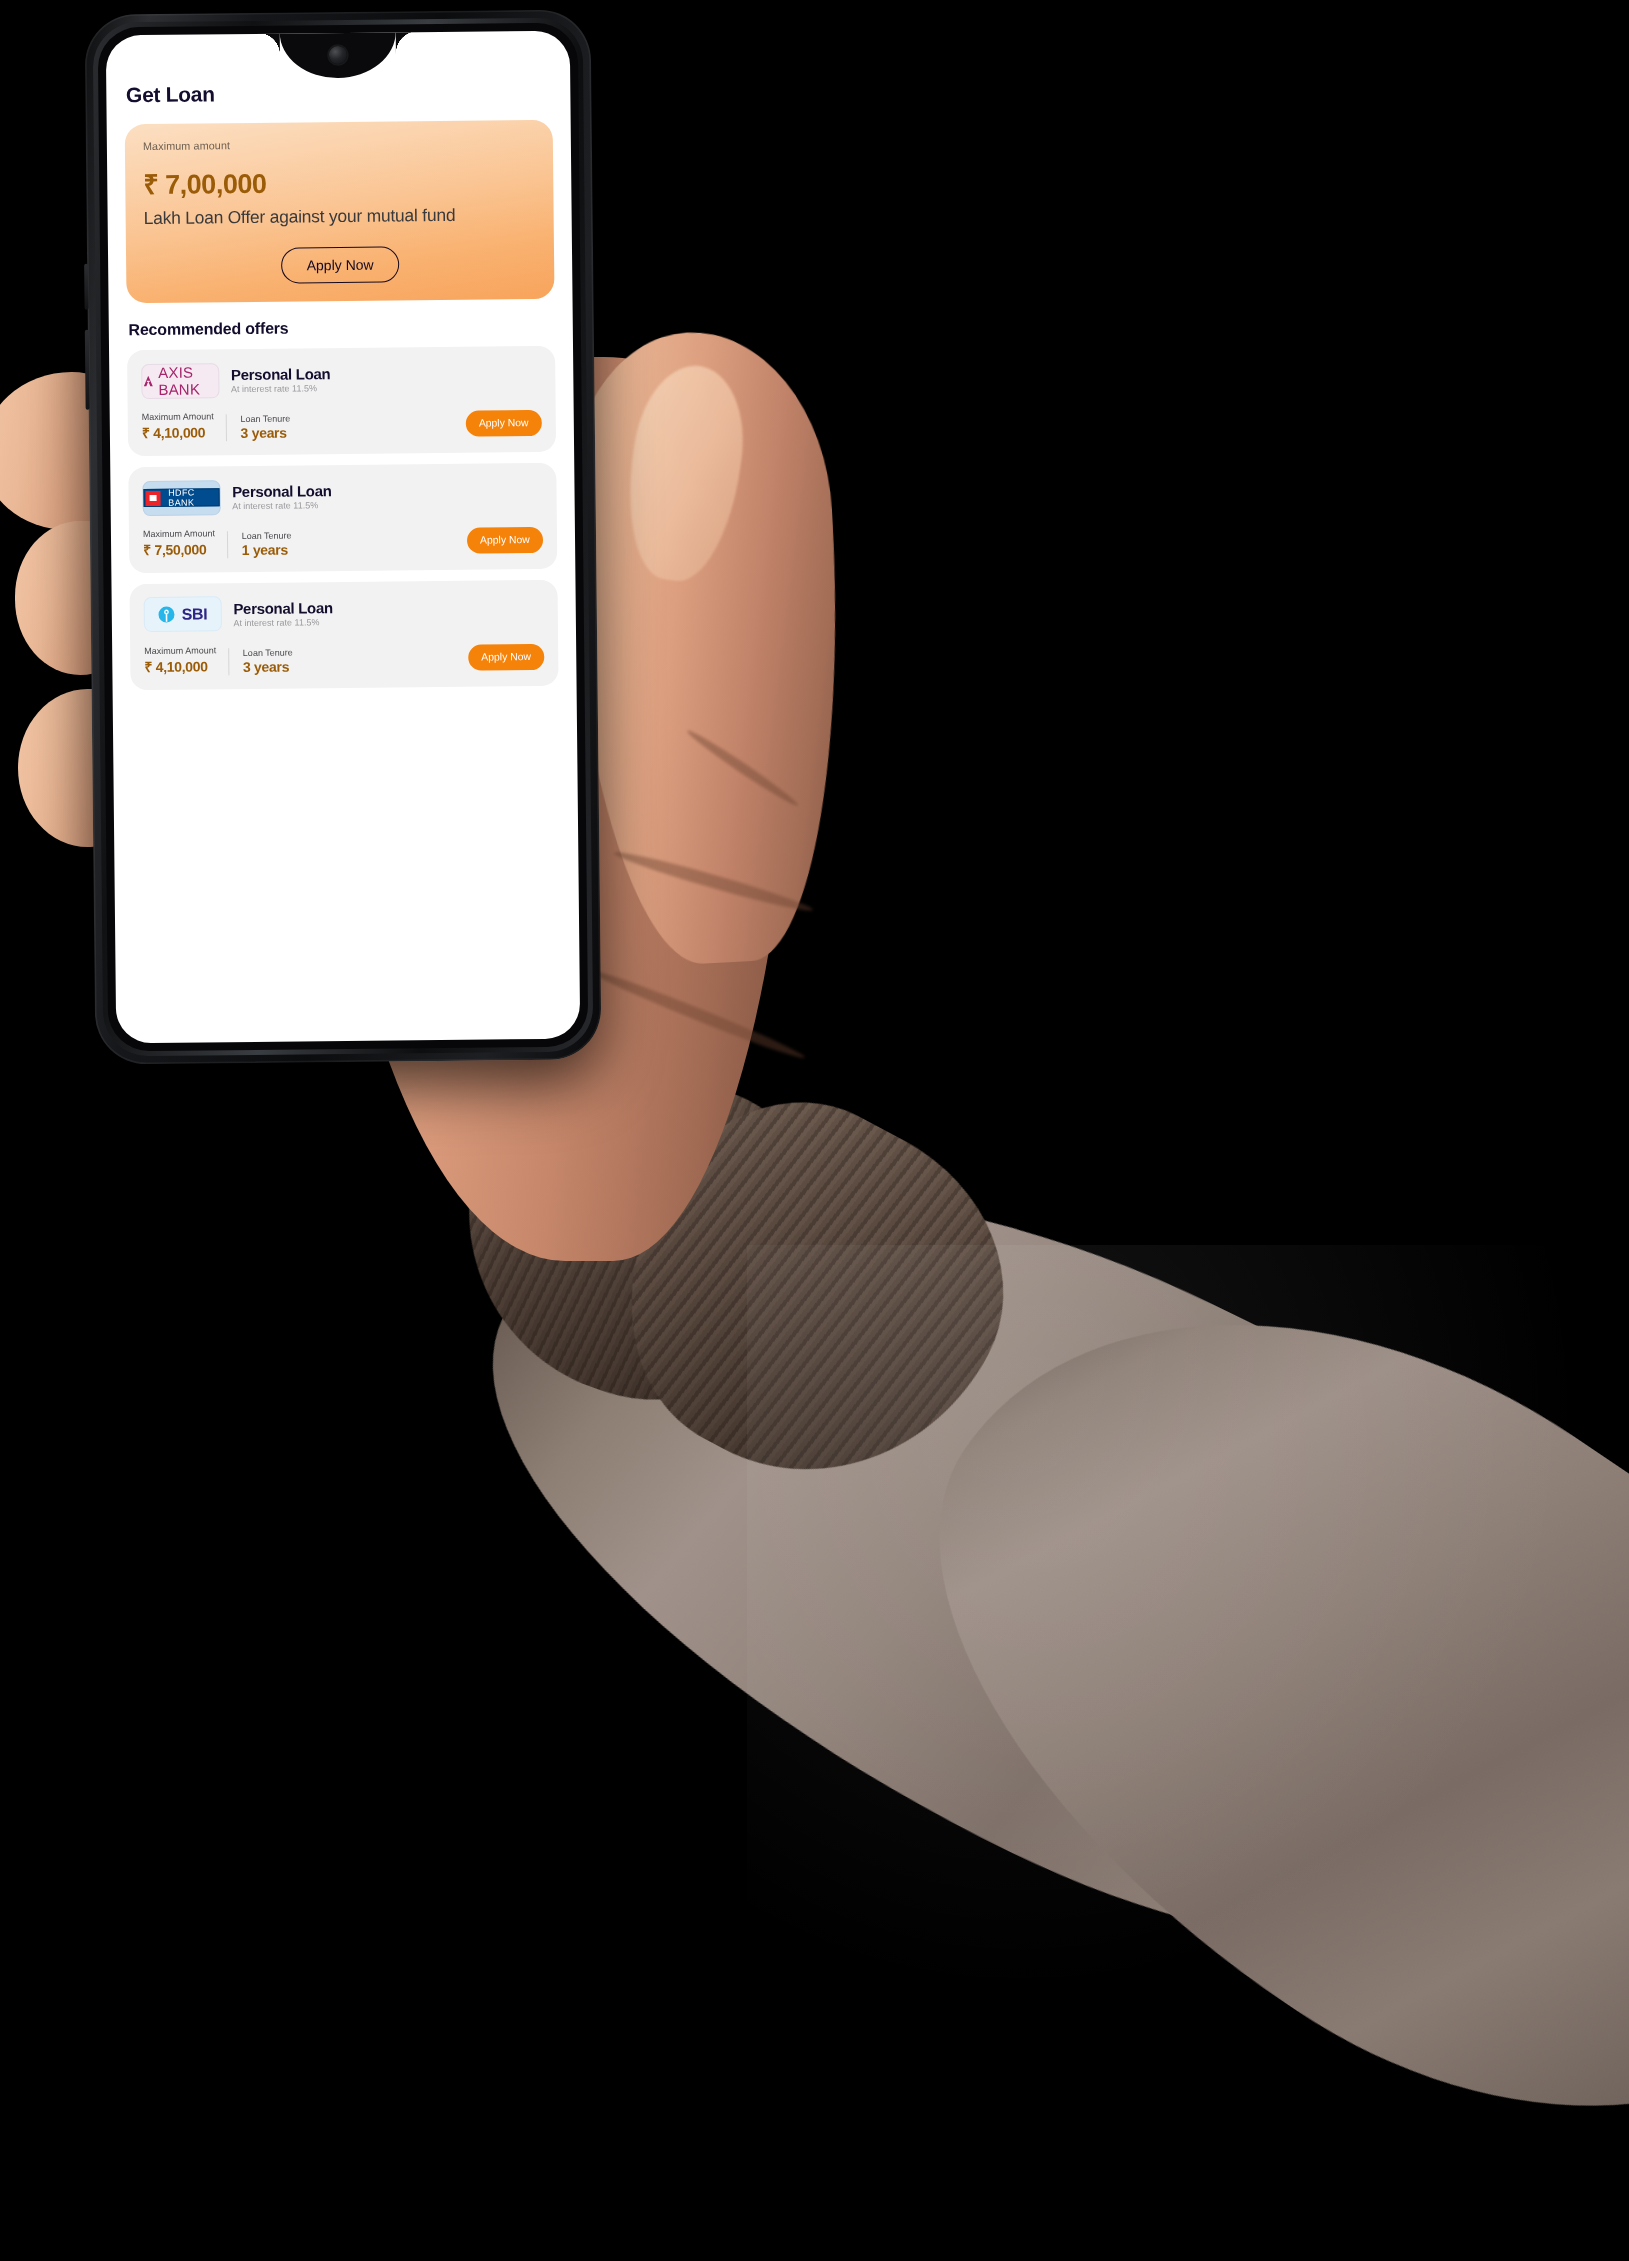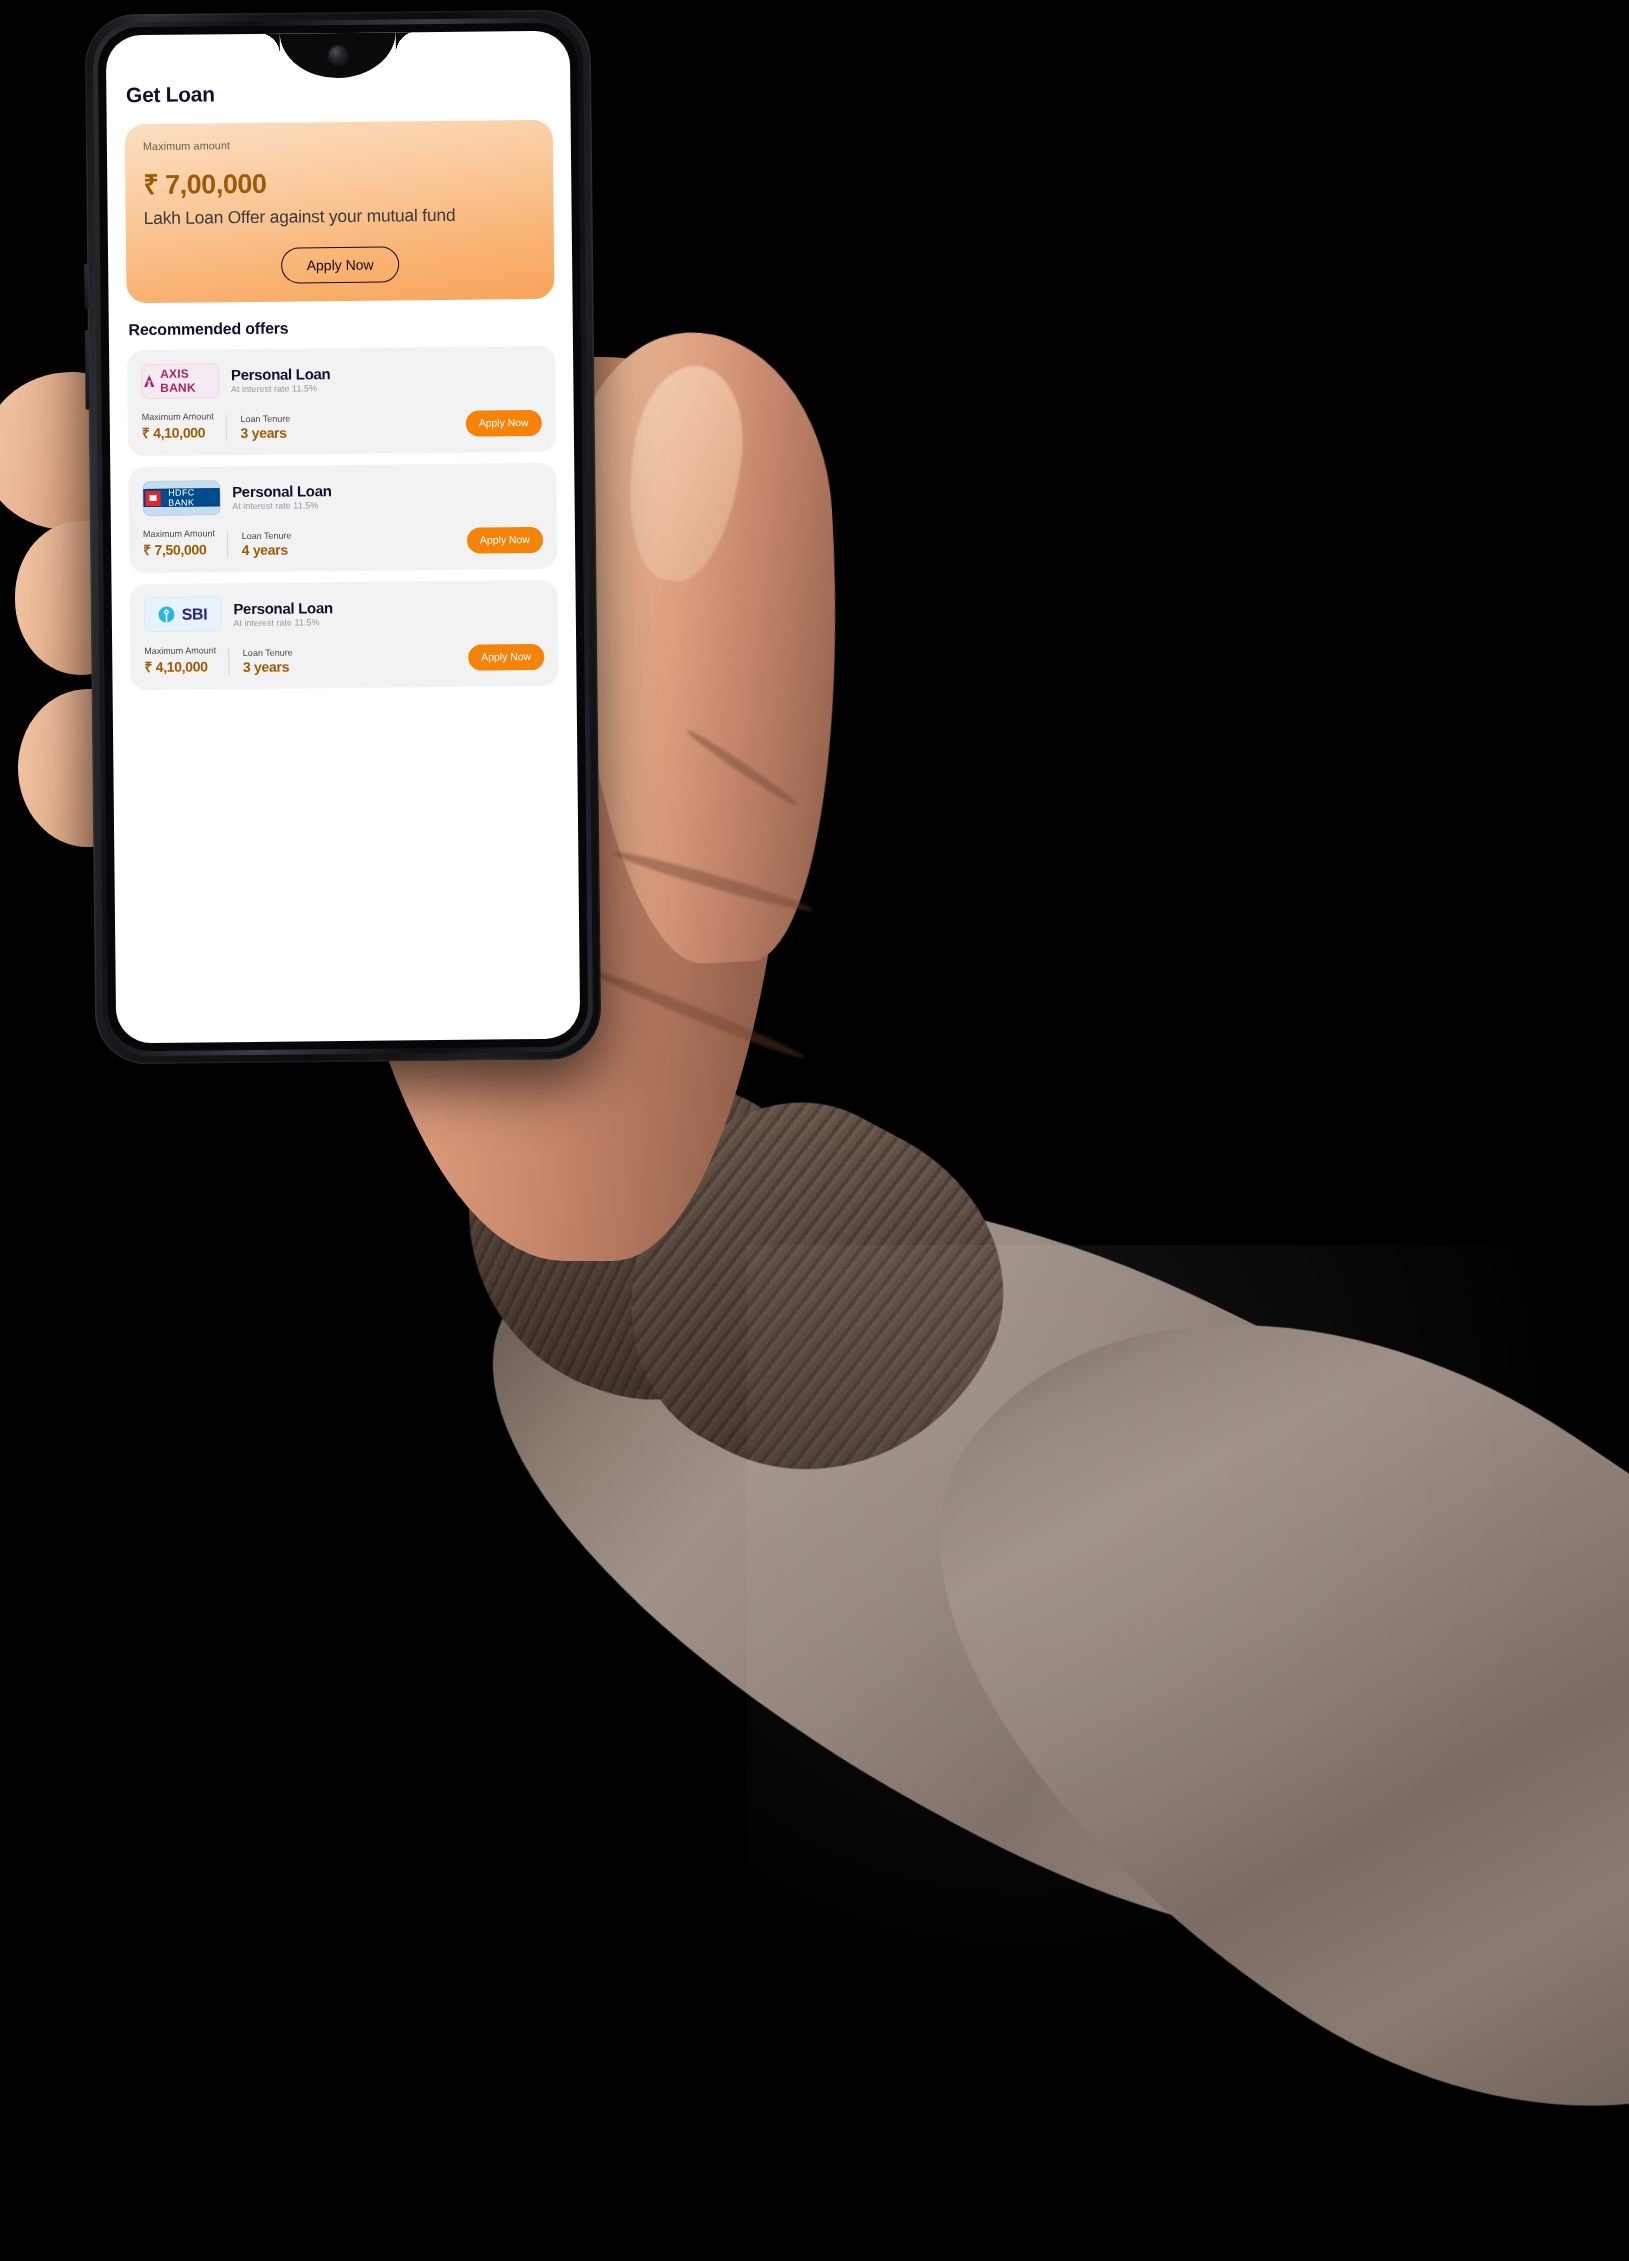"AXIS BANK" .axis-word { font-size: 12px -> 15px; font-weight: bold -> normal }
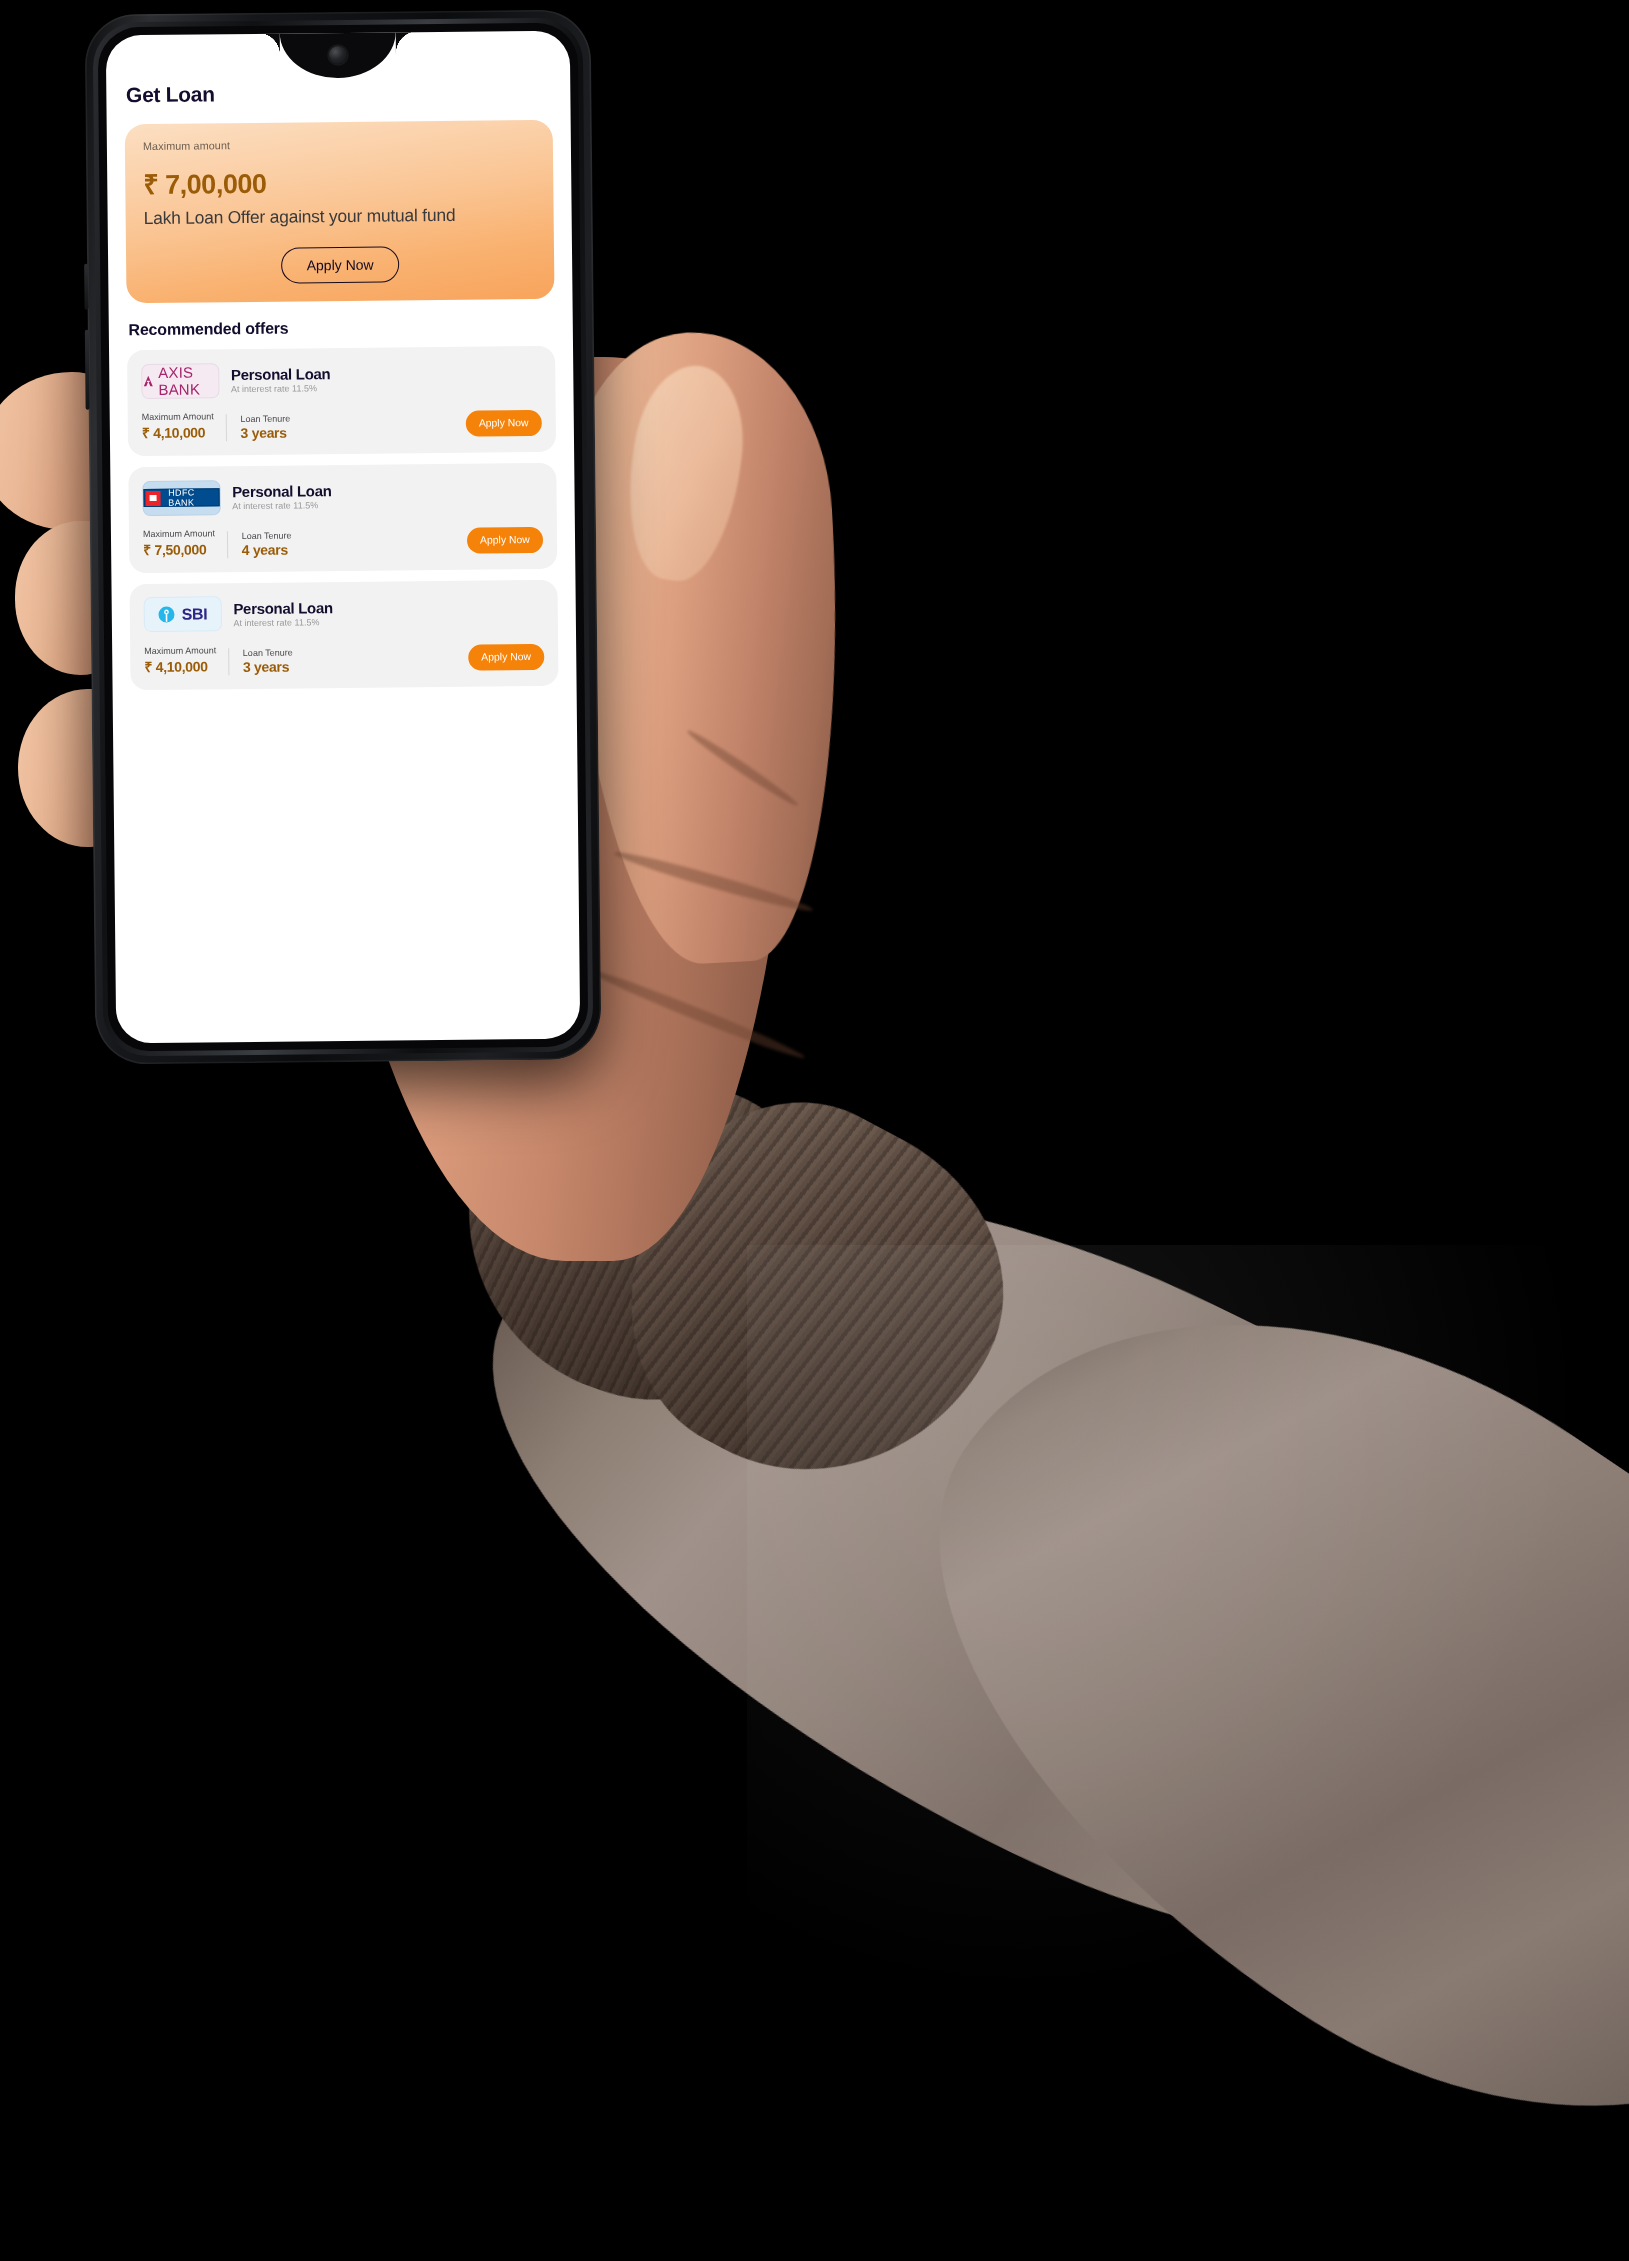"4 years" div.stat-value { text: 4 -> 1 }
